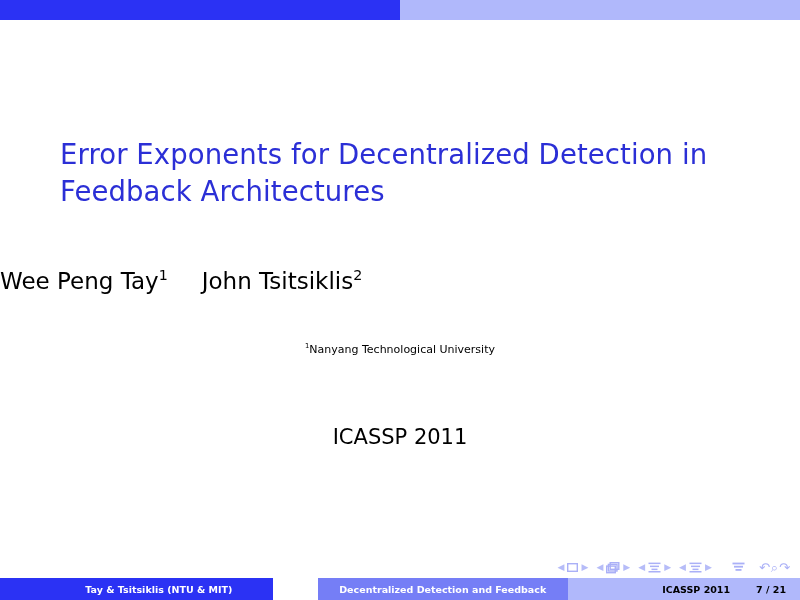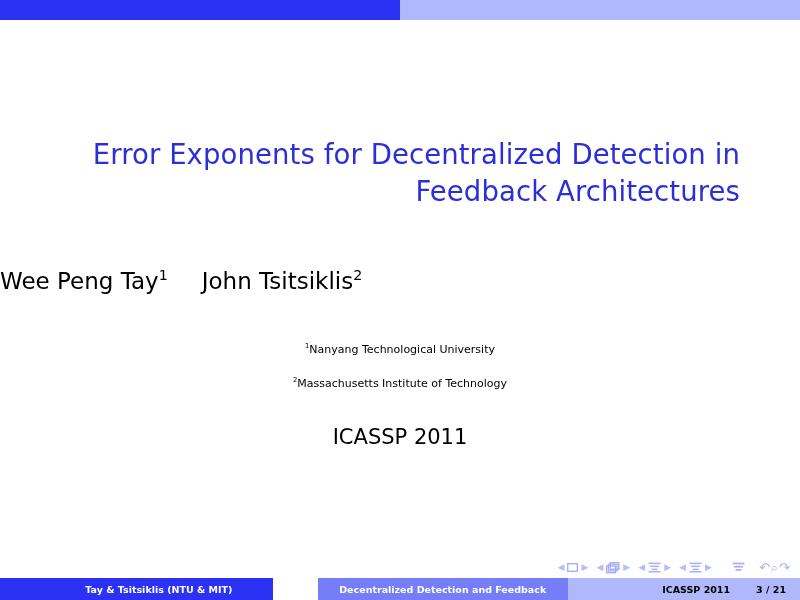"Error Exponents for Decentralized" .titleblock { text-align: right -> left }
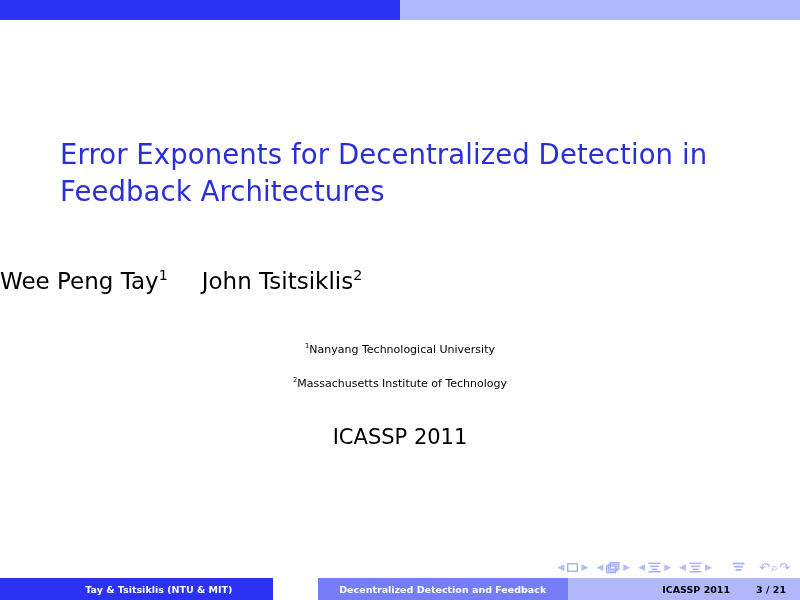"2Massachusetts Institute of Technology" div.affil { html: <div><sup>2</sup><span>Massachusetts Institute of Technology</span></div> -> none }
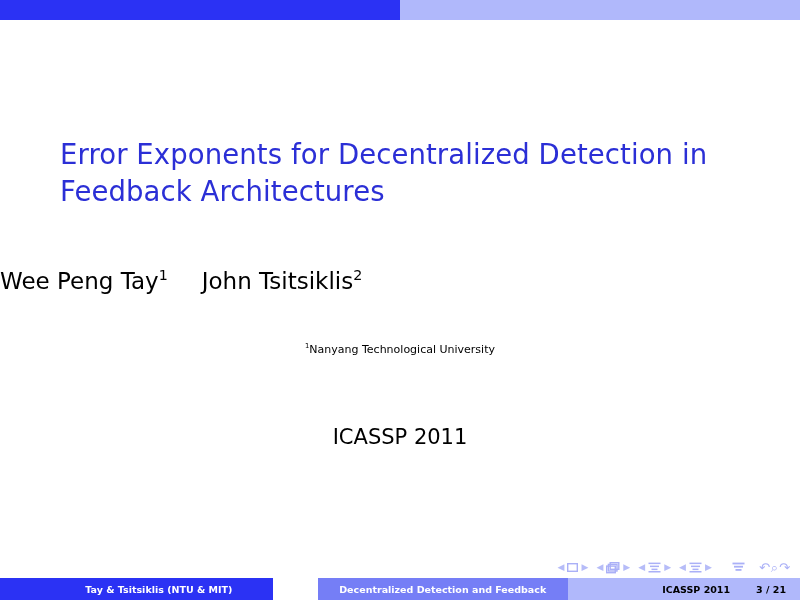"3 / 21" span { text: 3 -> 7 }
